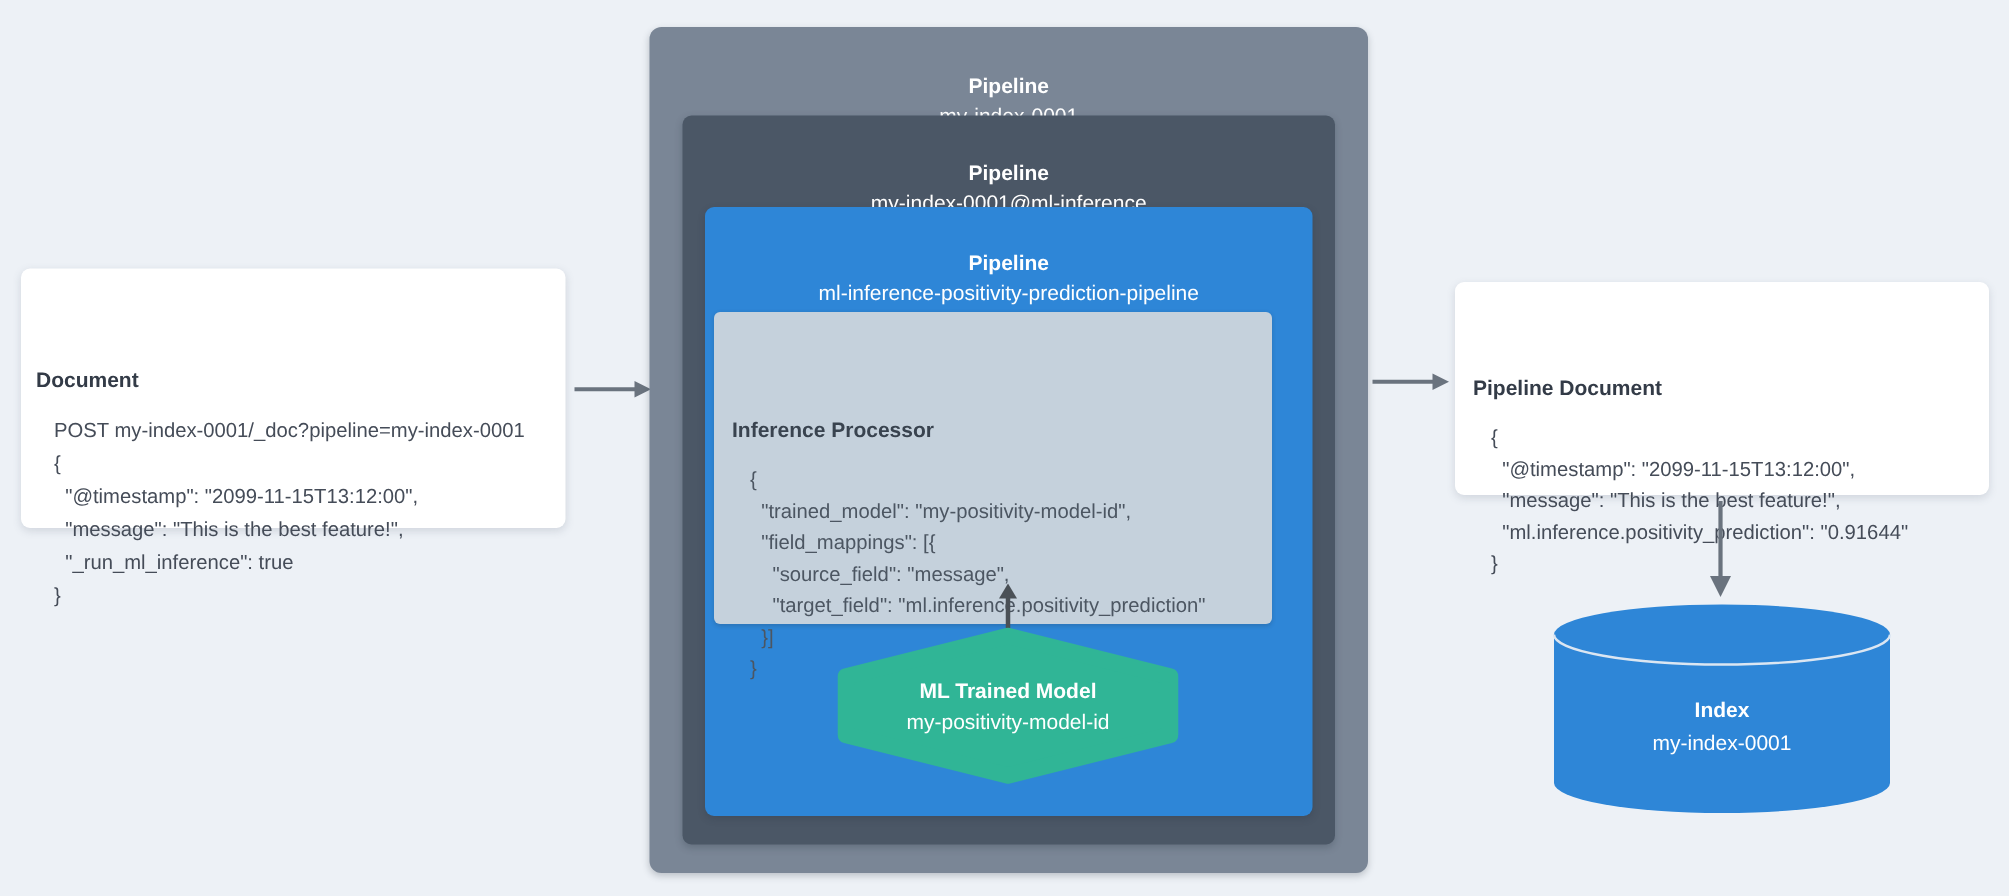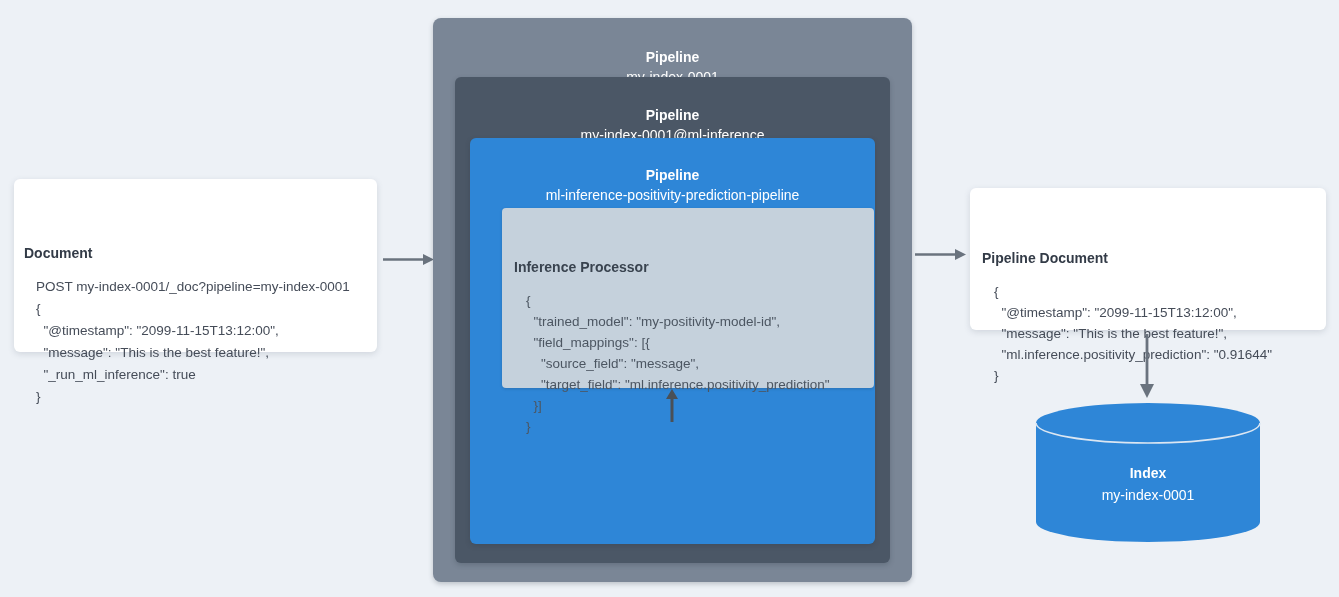"Inference Processor" .processor { height: 180px -> 208px; left: 32px -> 6px; padding: 5px 12px -> 24px 12px }
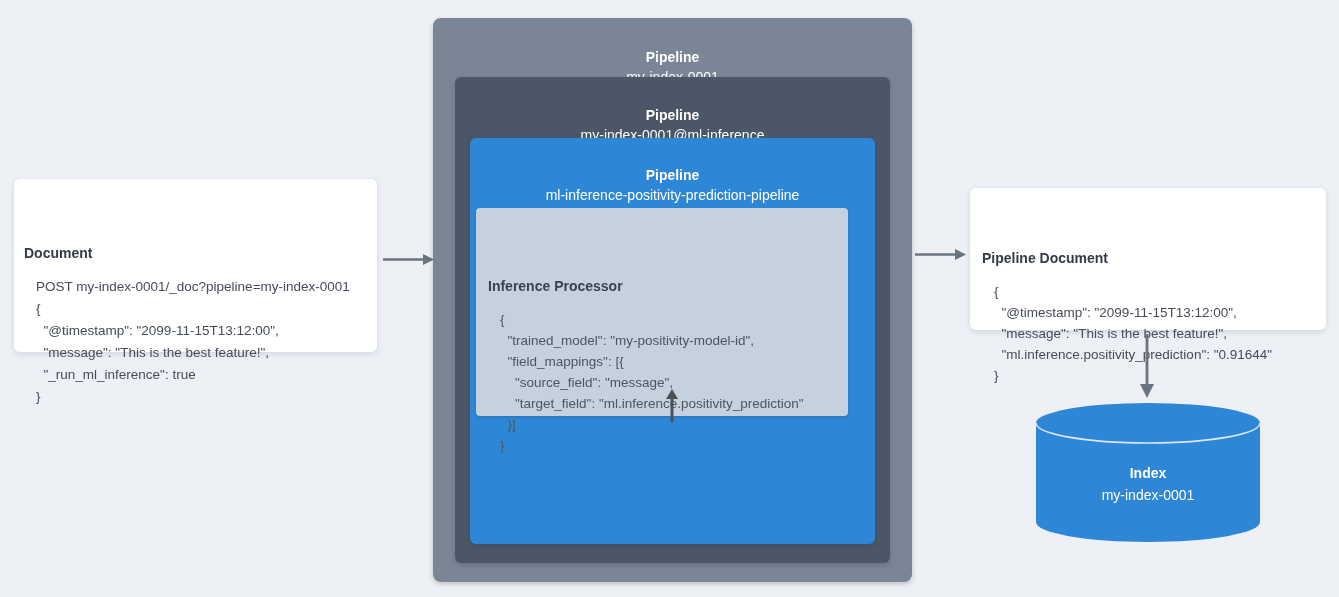"ML Trained Model" div.hexagon-wrap { html: none -> <div> <svg> <polygon></polygon> </svg> <div> <div>ML Trained Model</div> <div>my-positivity-model-id</div> </div> </div> }
